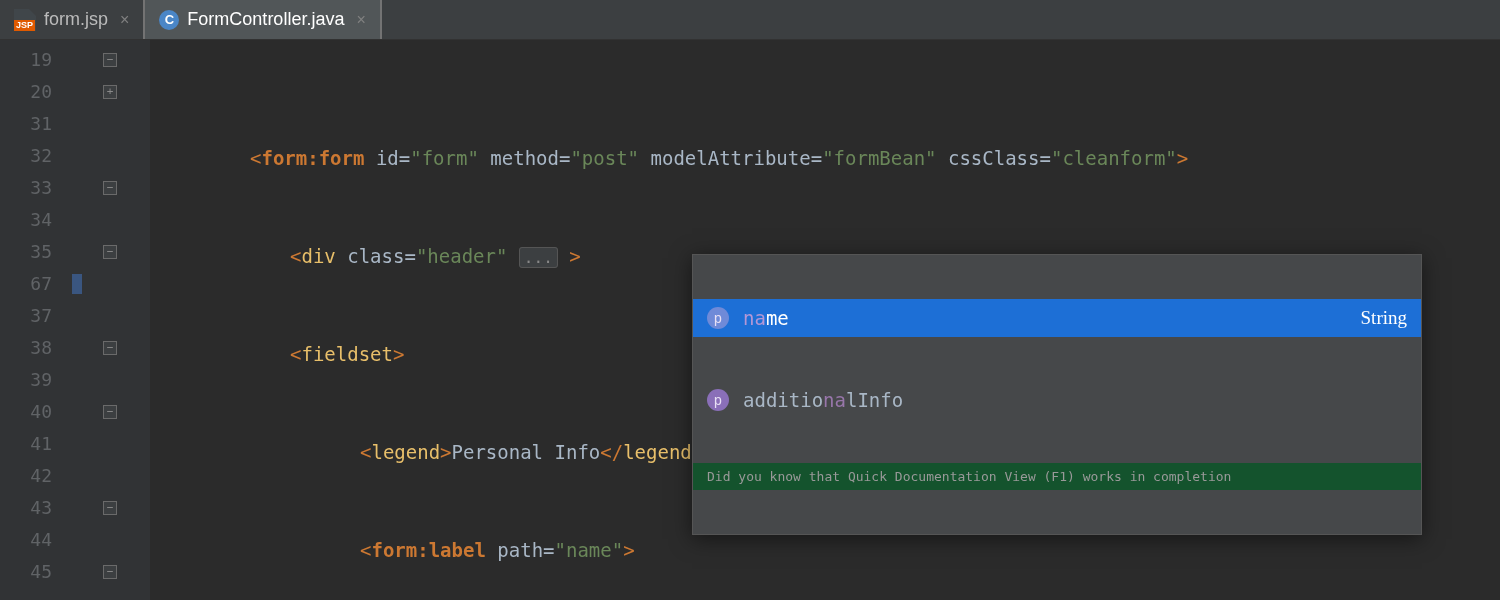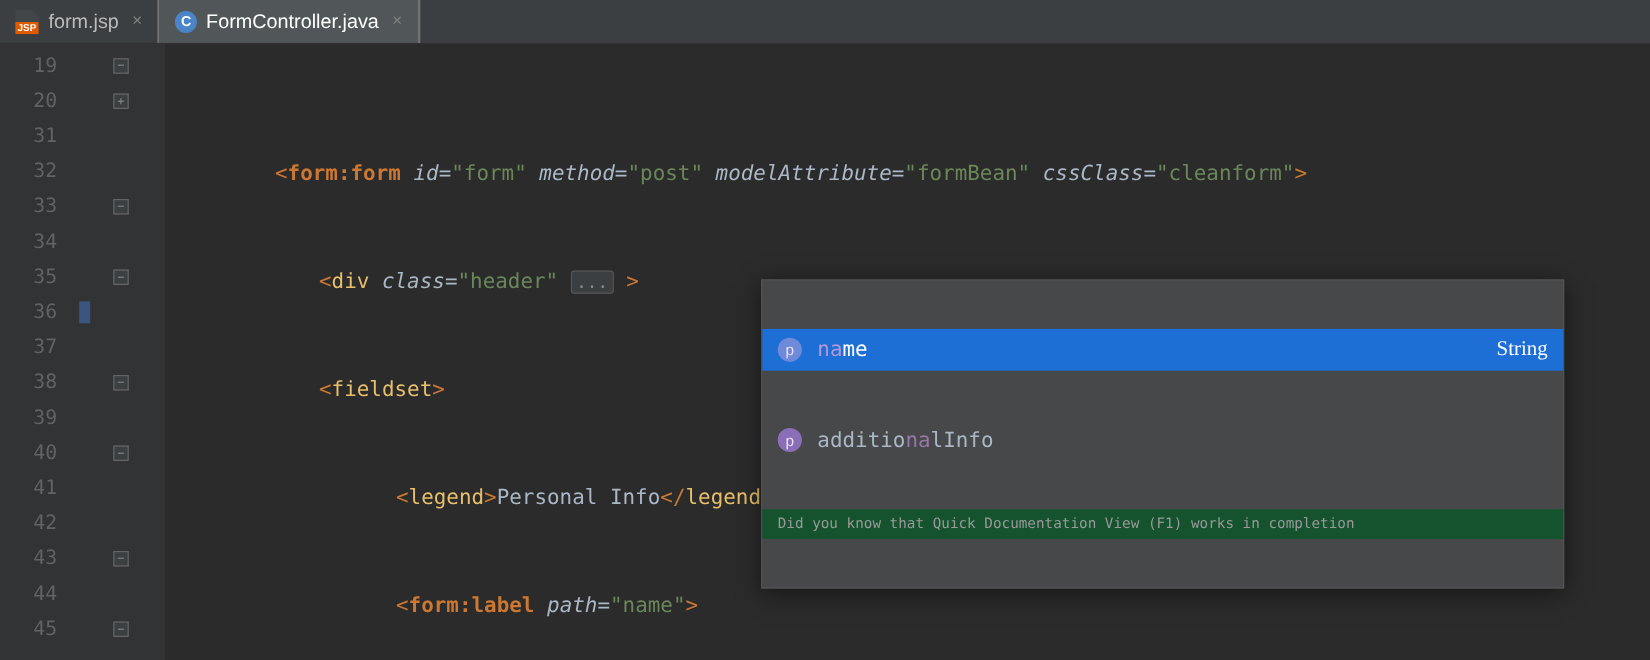"id" .attr { font-style: italic -> none }
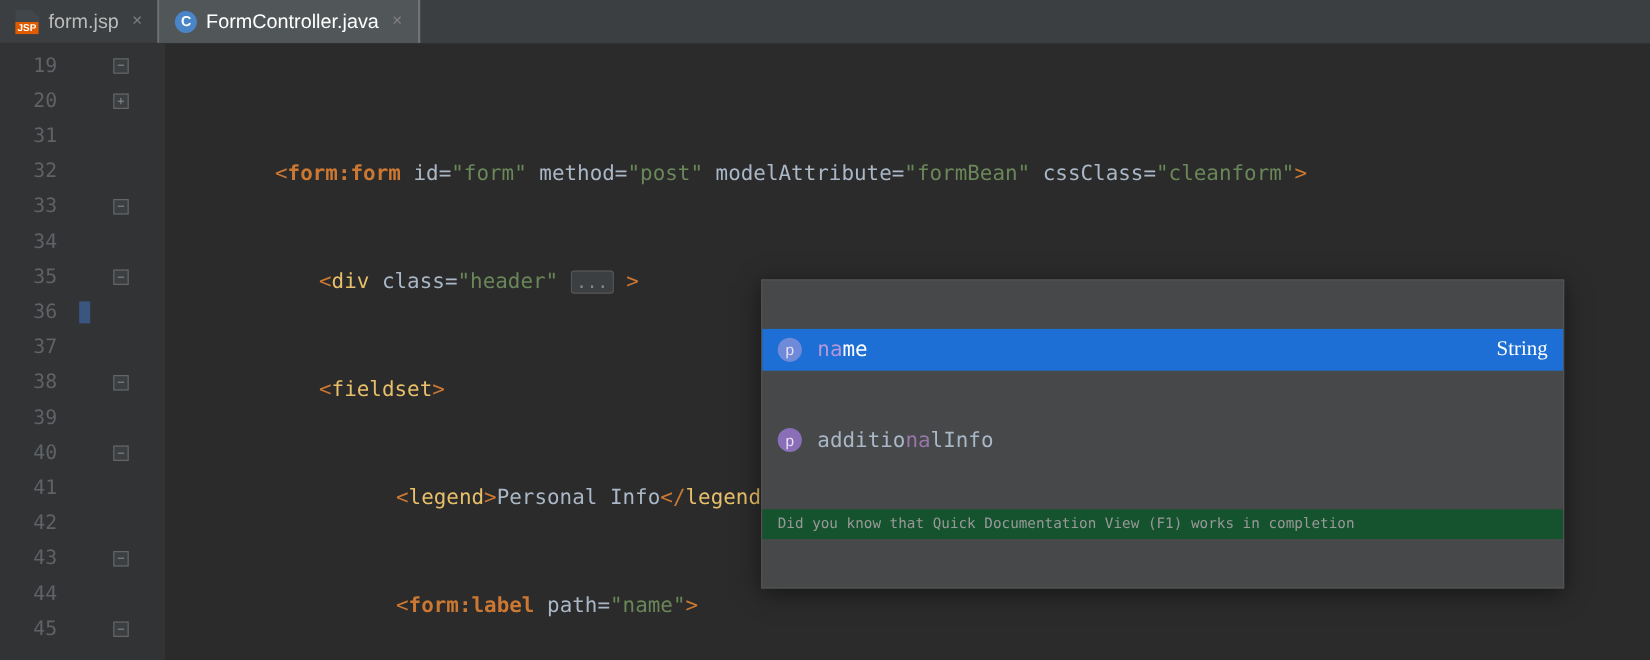"36" div.ln { text: 36 -> 67 }
